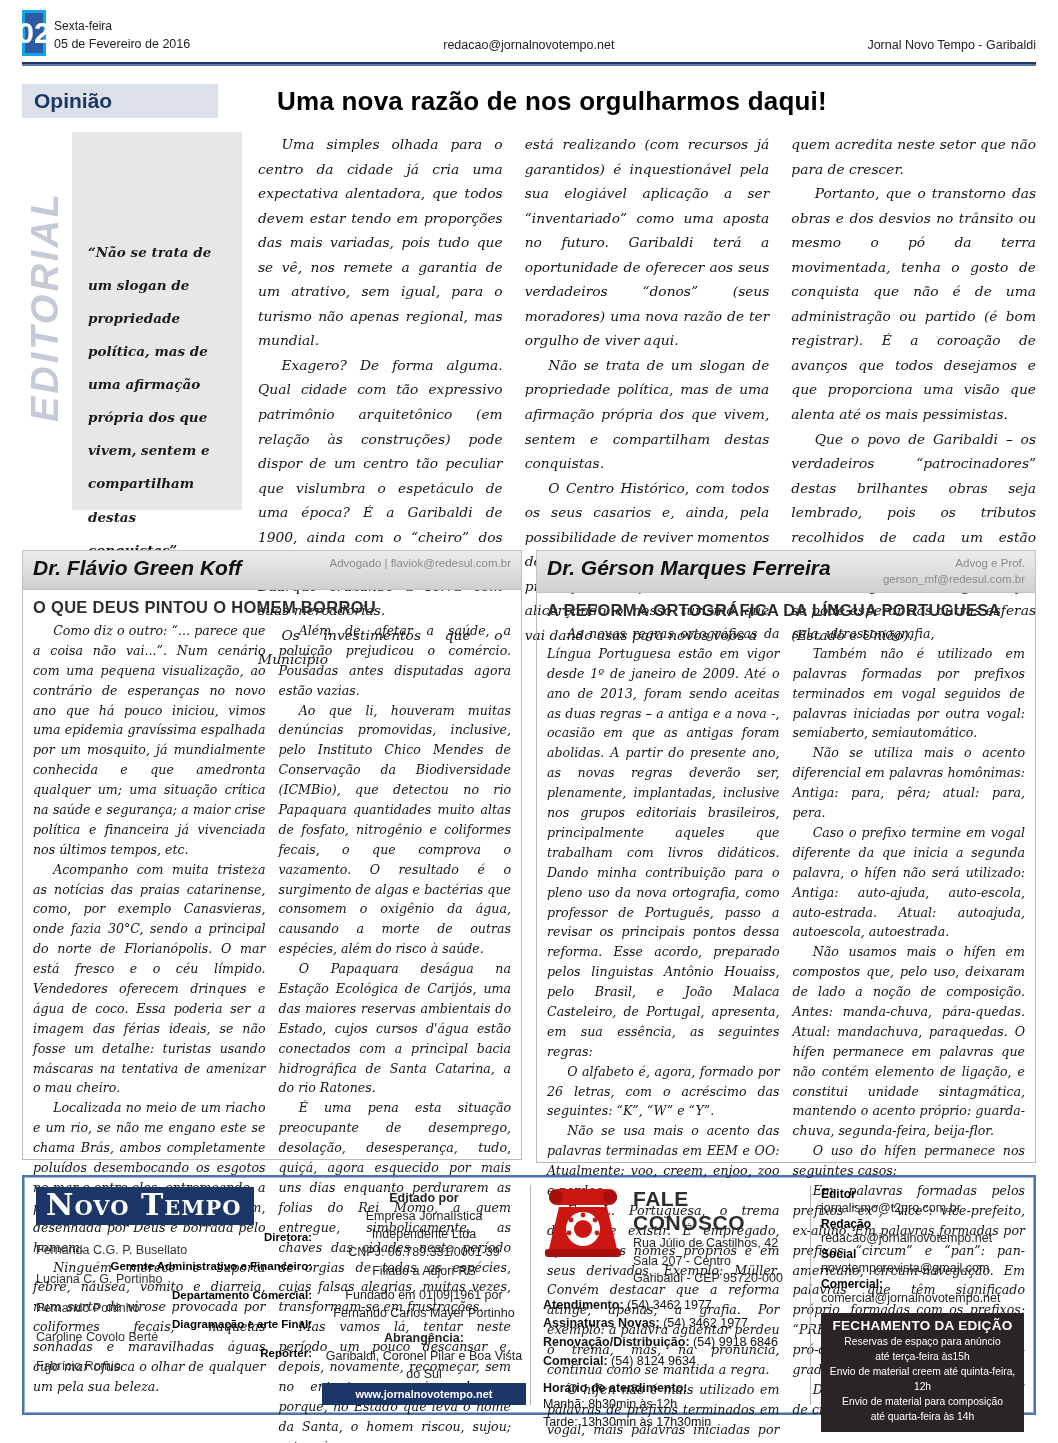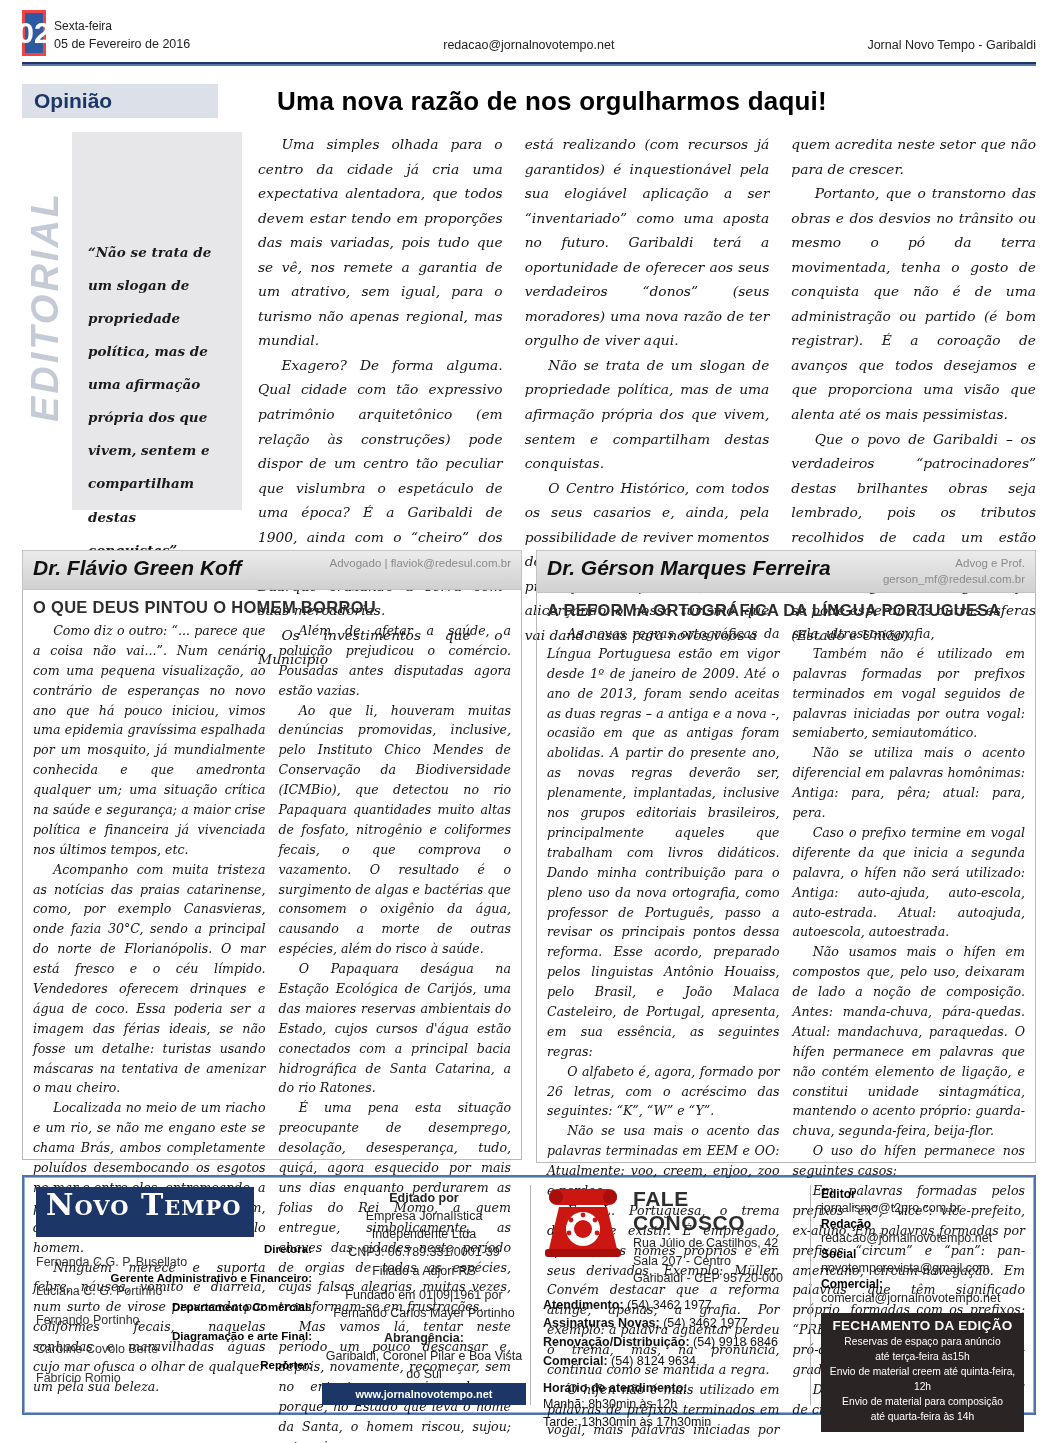"02" .pageno { border: 3px solid #ef4444 -> 3px solid #0ea5e9 }
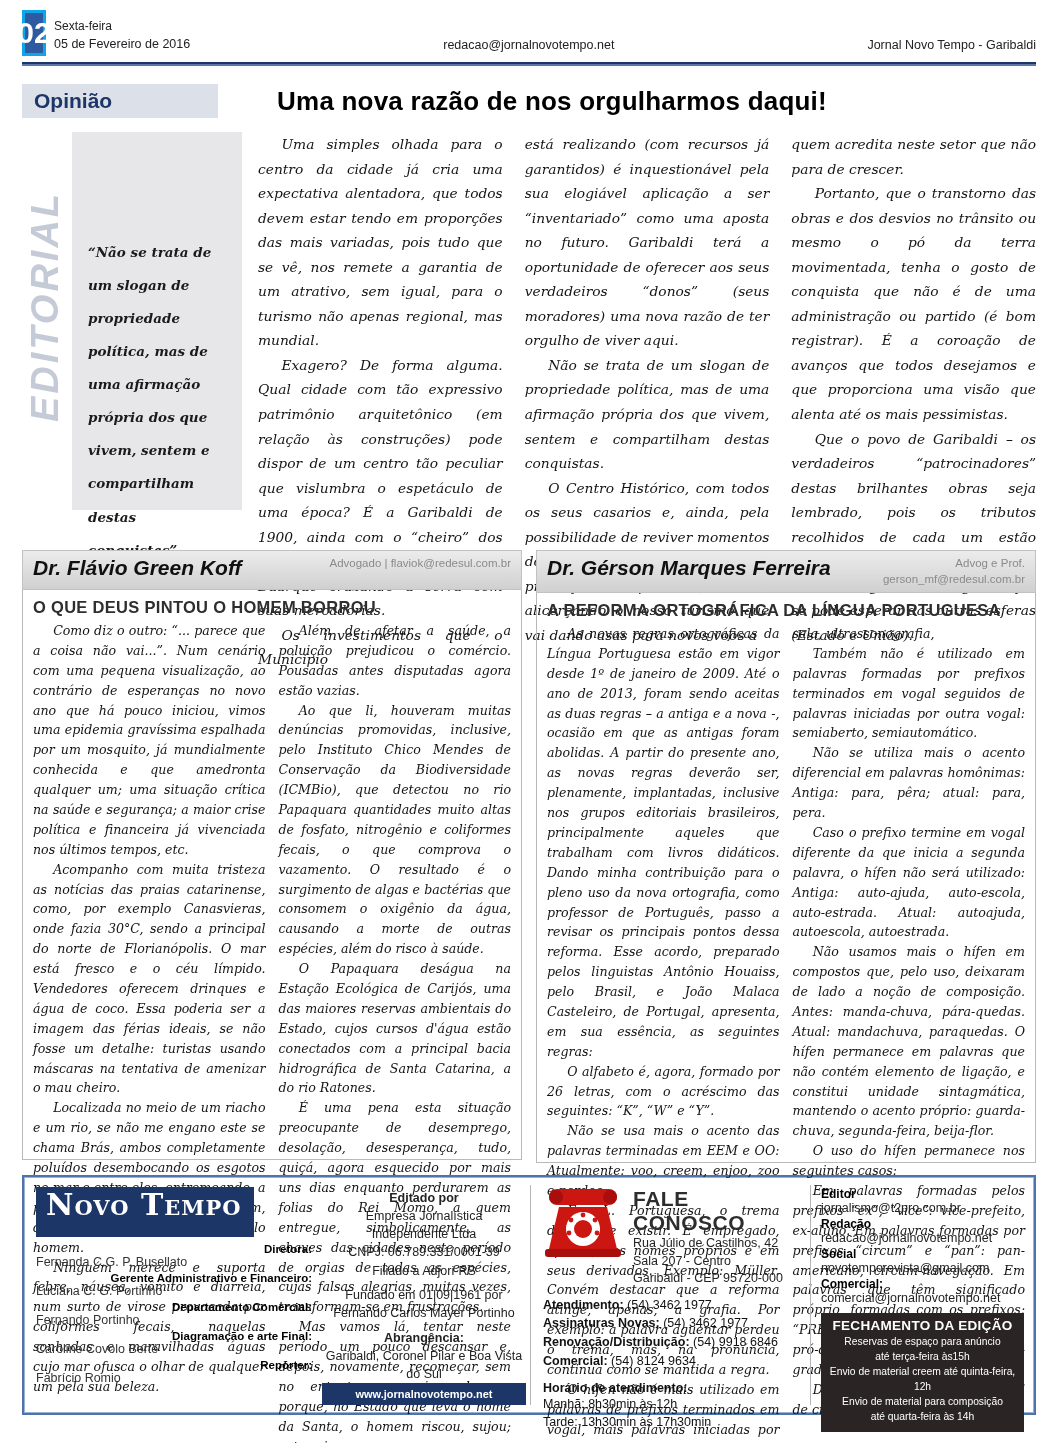"Novo Tempo" .nt-logo { padding: 3px 12px 17px 10px -> 3px 12px 5px 10px }
